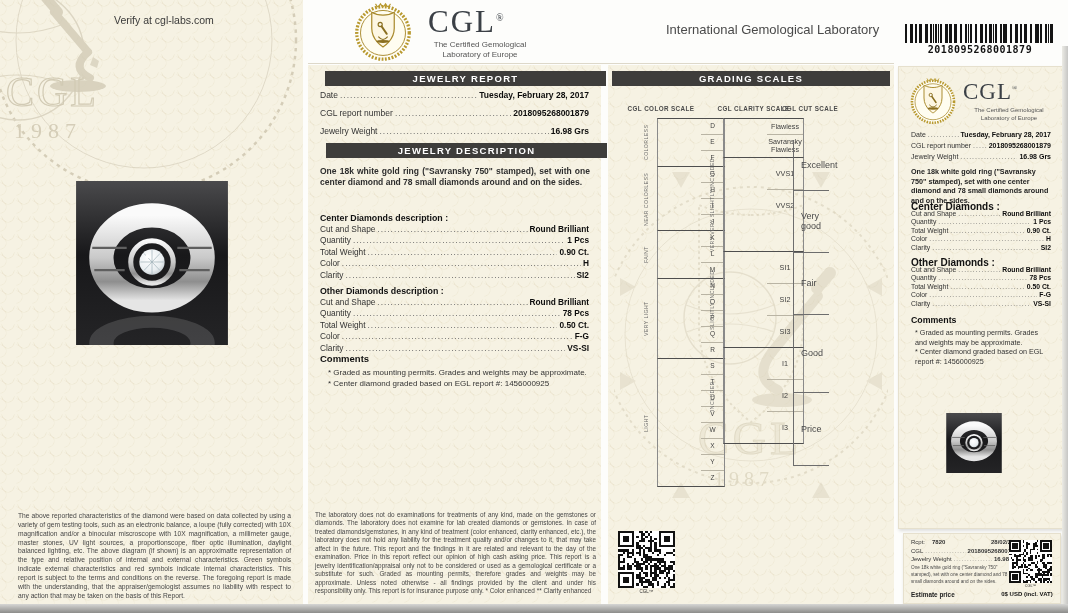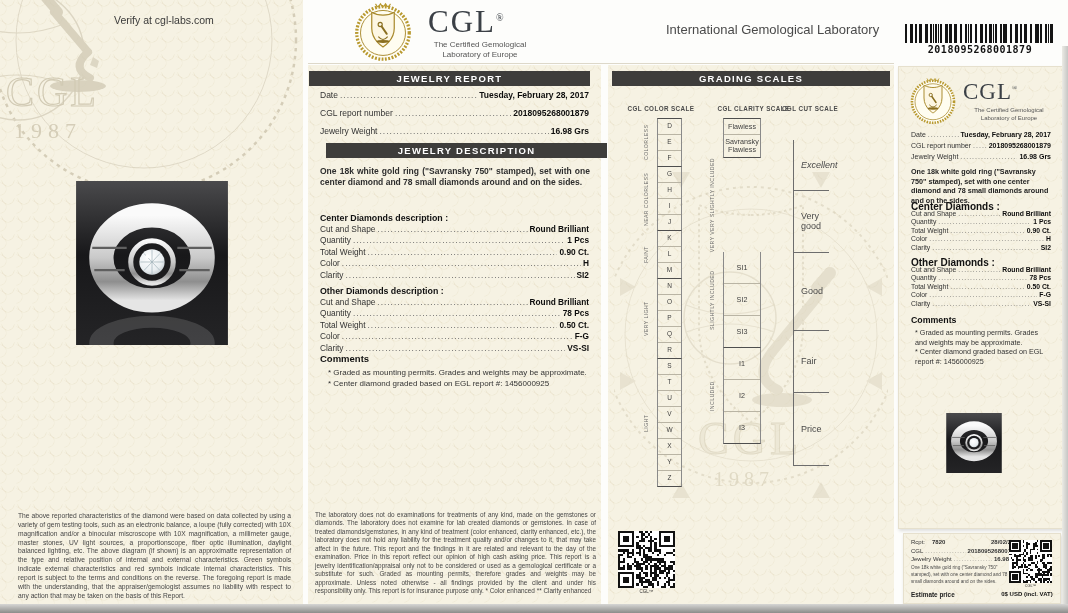"JEWELRY REPORT" .report-bar { left: 1px -> 17px }
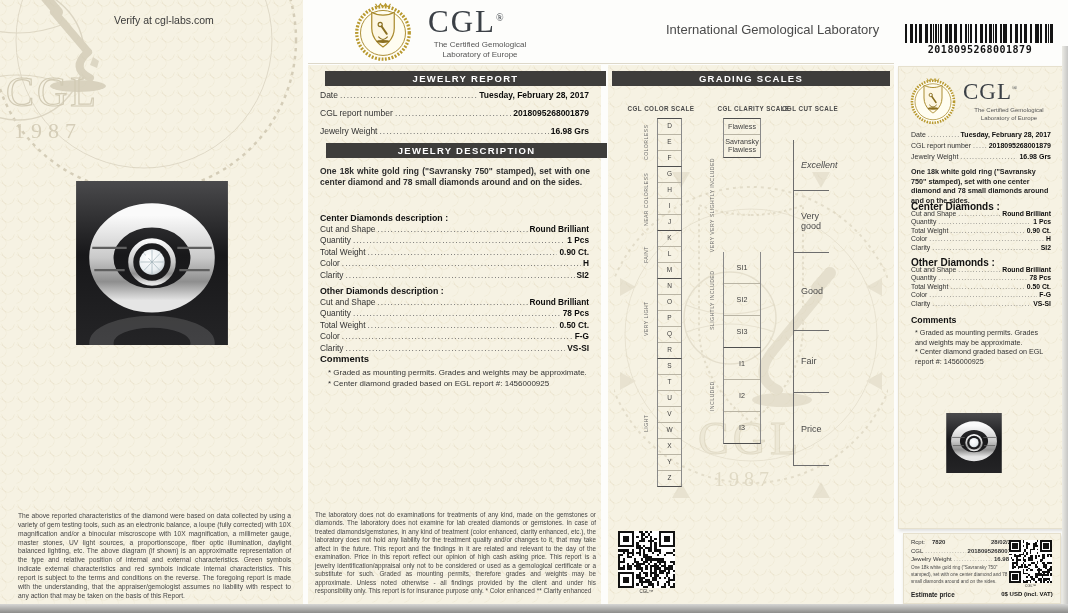"Flawless" .grp .cells { padding-left: none -> 43px }
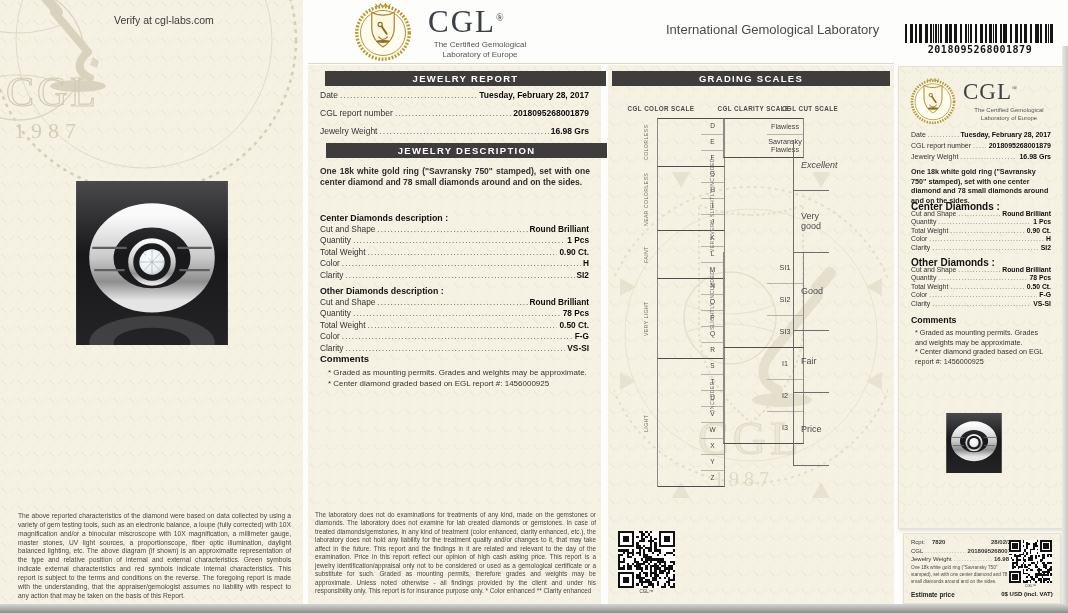"Excellent" div.cut-region { font-style: italic -> none }
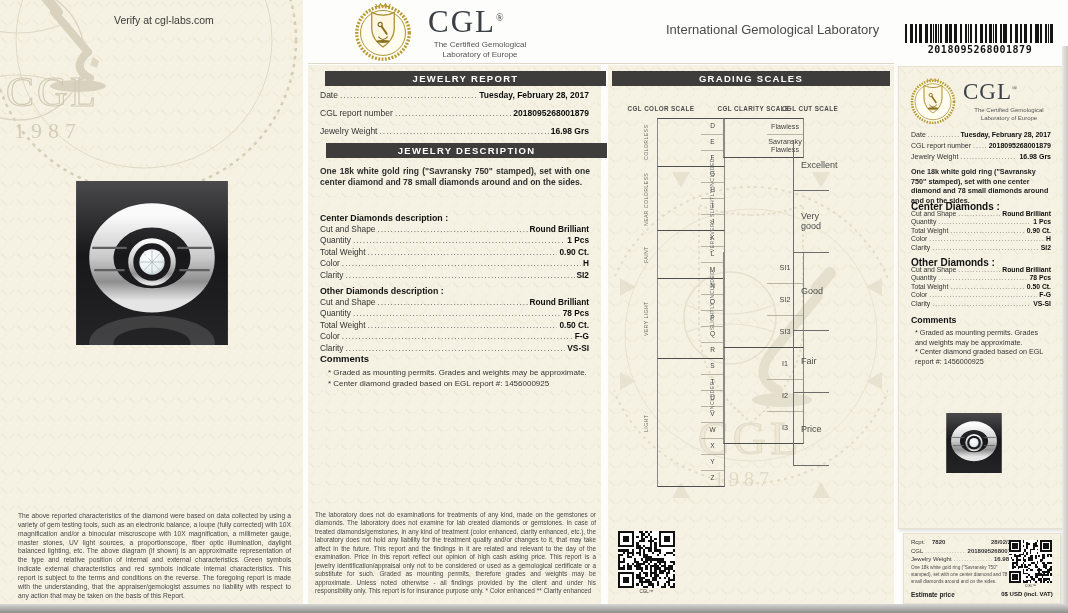"VVS1" div.cells { html: none -> <div> <div>VVS1</div> <div>VVS2</div> </div> }
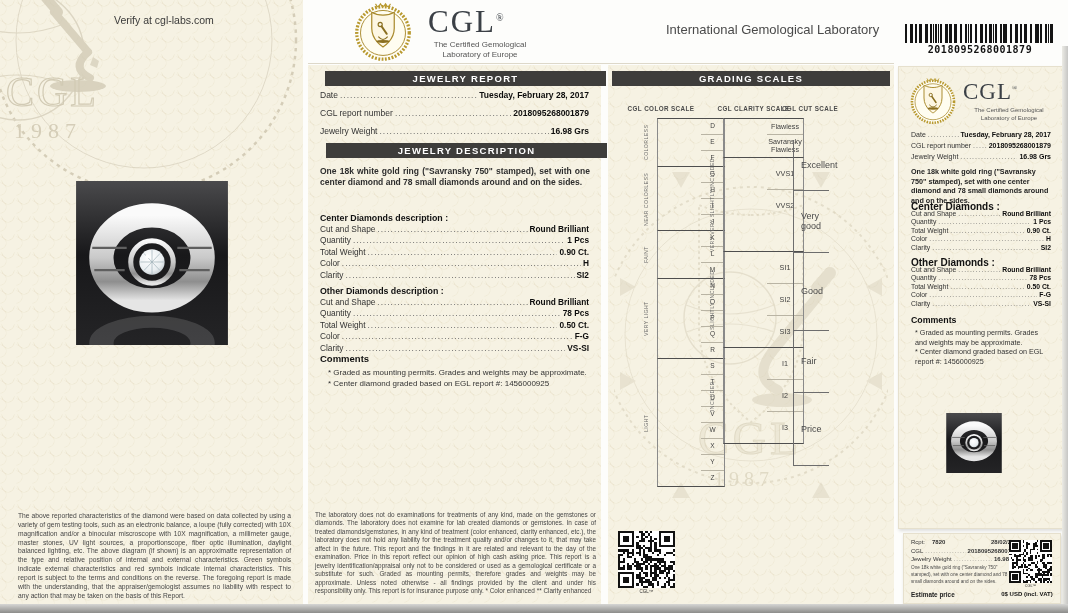"Good" div.cut-region { order: before "Fair" -> after "Fair" }
